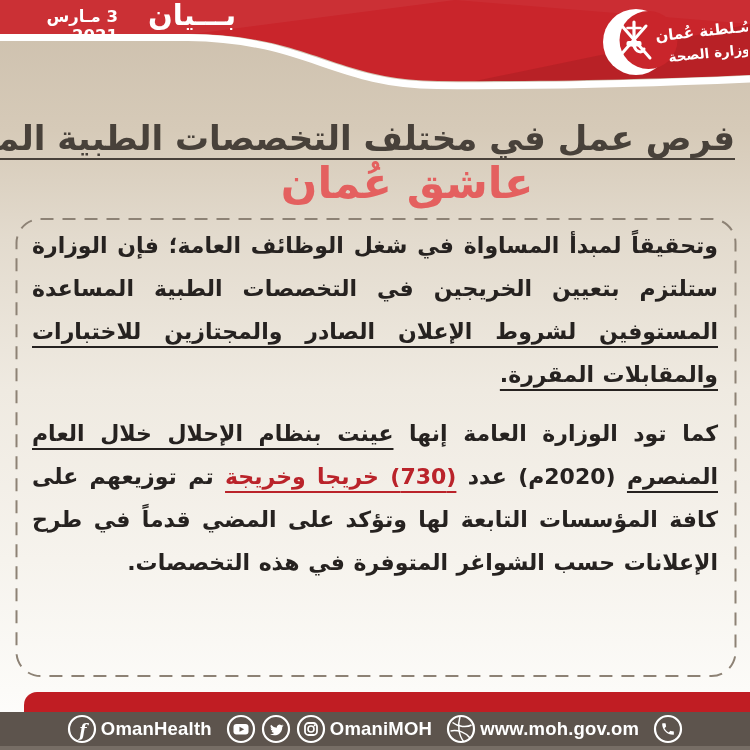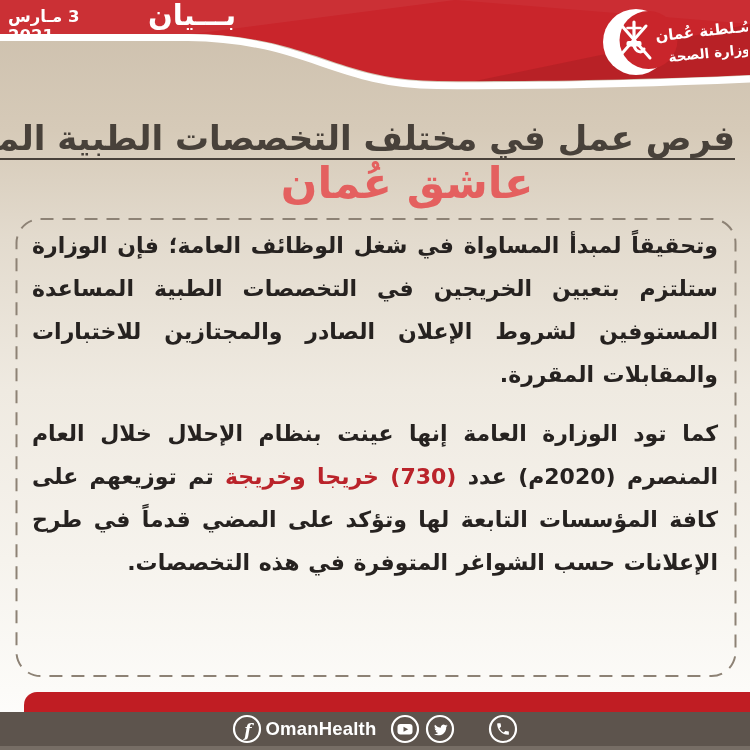"3 مـارس 2021" .header-date { text-align: left -> right }
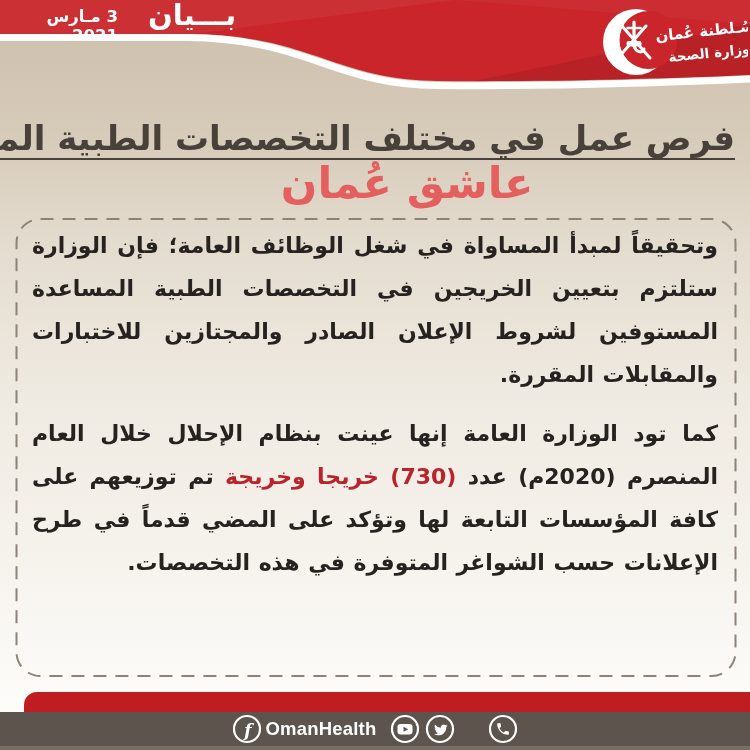"المستوفين لشروط الإعلان الصادر" .u-line { text-decoration: none -> underline }
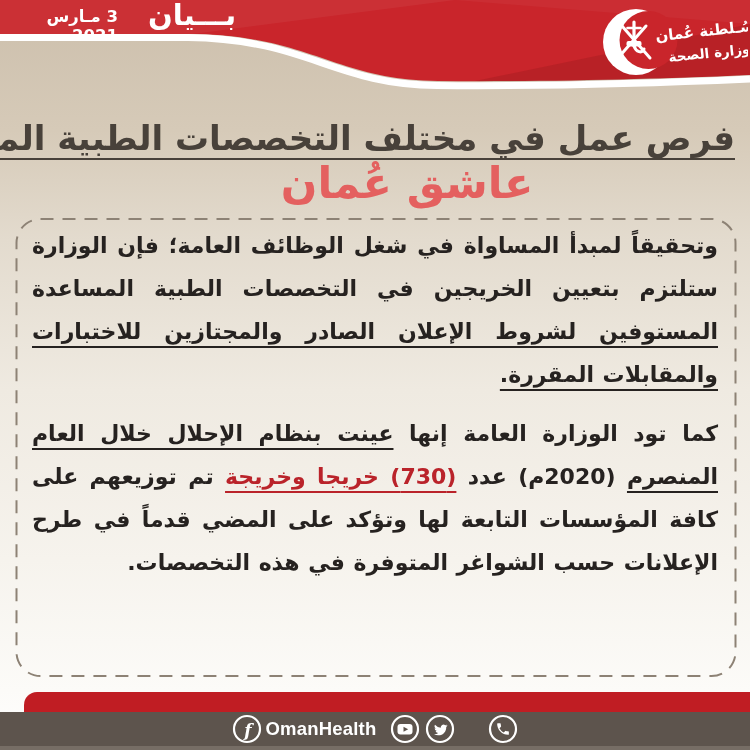"OmaniMOH" div.f-group { html: none -> <div> <svg> <circle></circle> <rect></rect> <circle></circle> <circle></circle> </svg> <span>OmaniMOH</span> </div> }
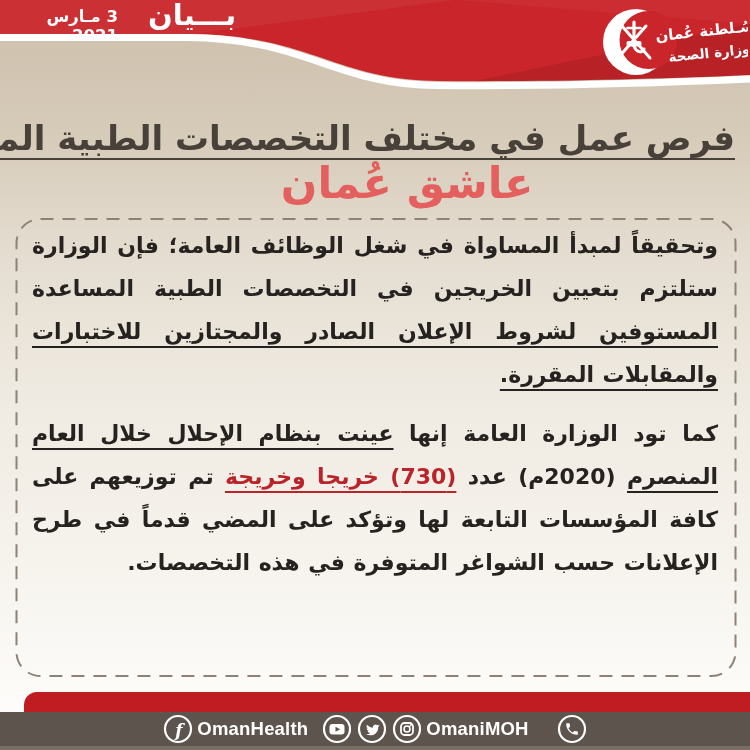"www.moh.gov.om" div.f-group { html: none -> <div> <svg> <circle></circle> <g> <path></path> <path></path> <path></path> </g> </svg> <span>www.moh.gov.om</span> </div> }
